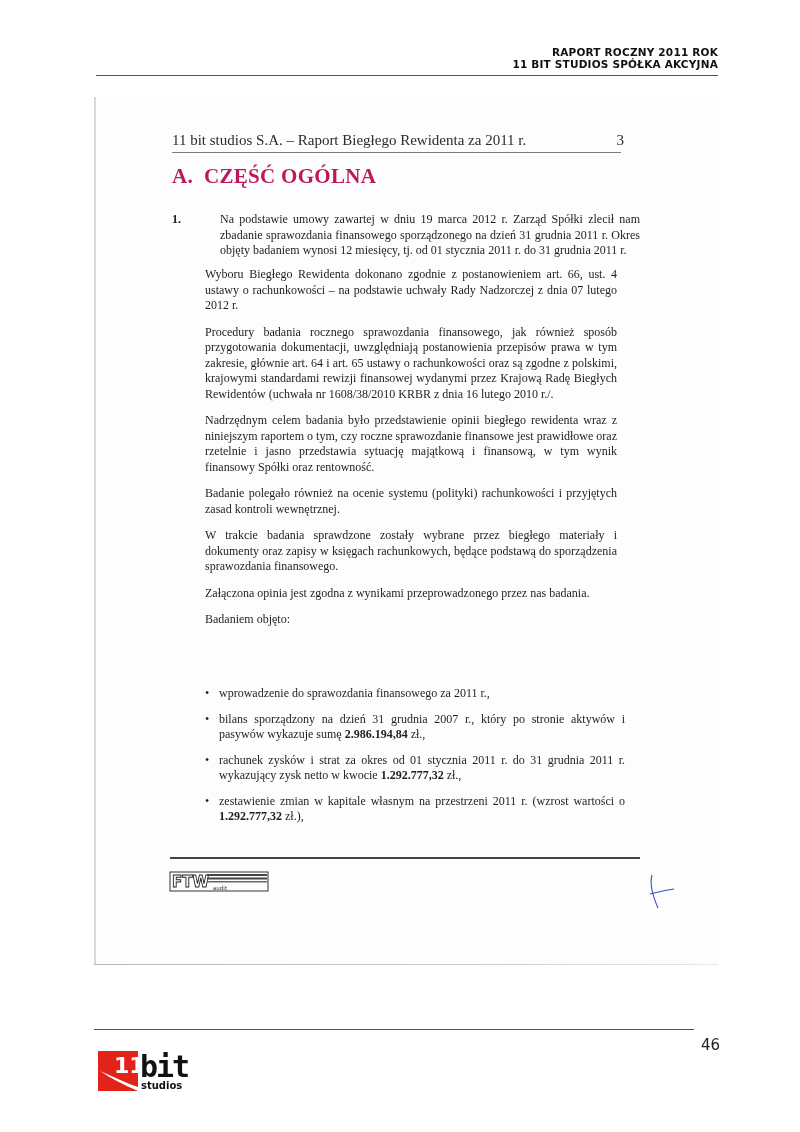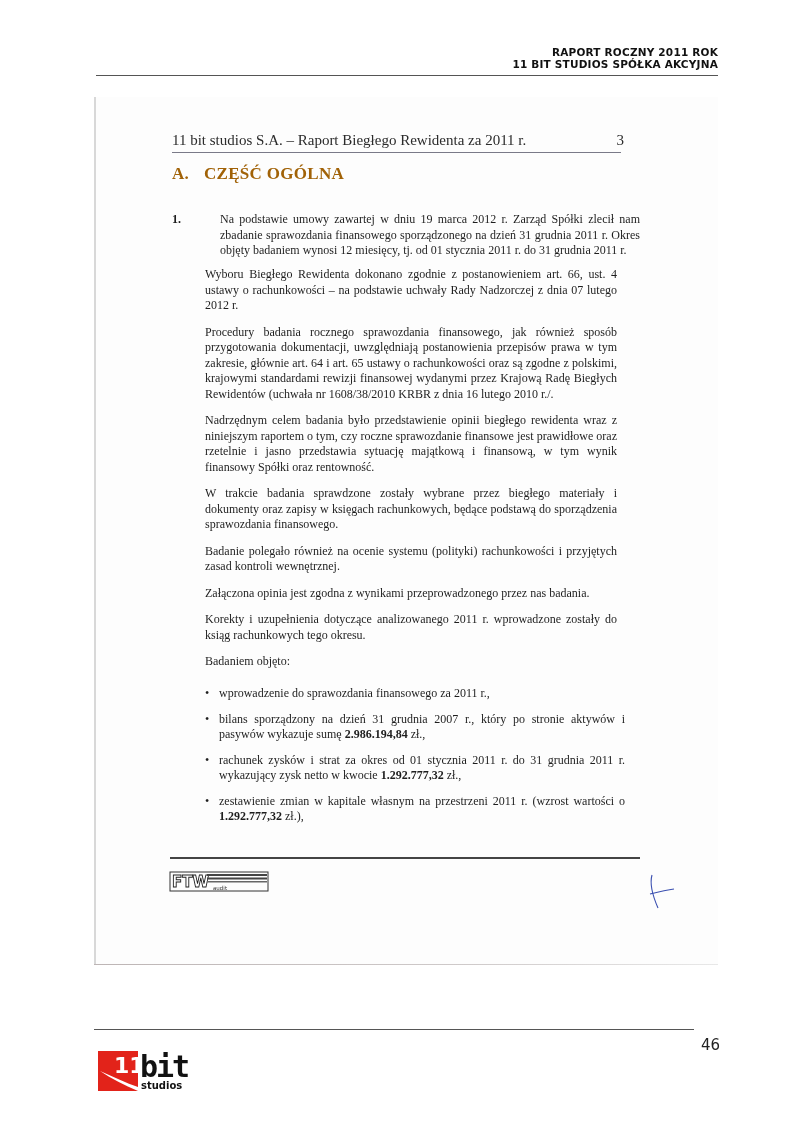"A. CZĘŚĆ OGÓLNA" .section-title { color: #a16207 -> #be185d; font-size: 17px -> 21px }
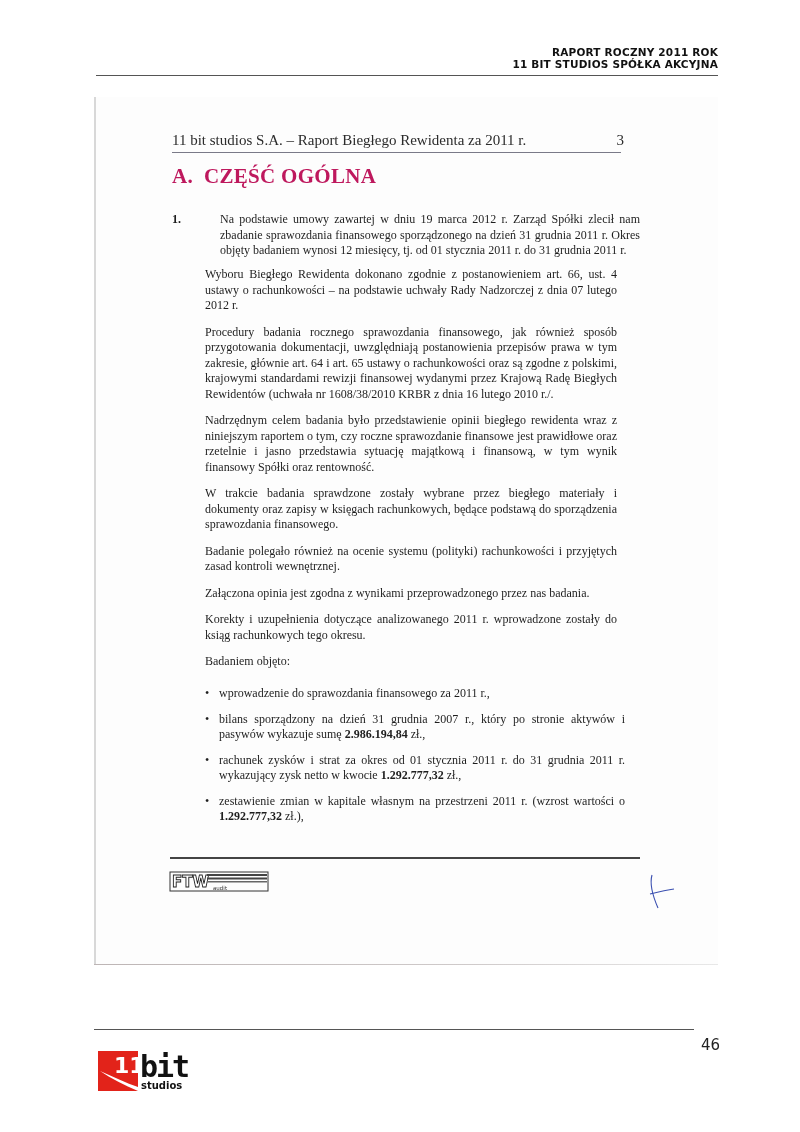"W trakcie badania sprawdzone zostały" p { order: before "Badanie polegało również na ocenie" -> after "Badanie polegało również na ocenie" }
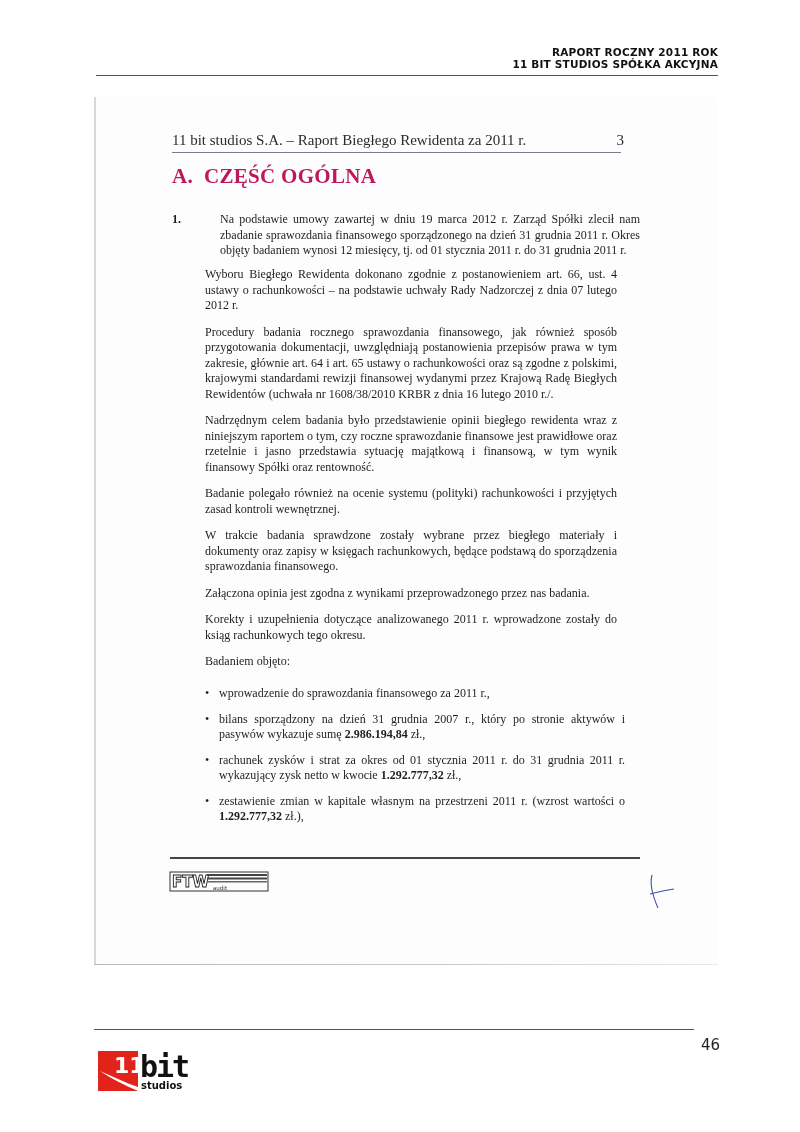"Korekty i uzupełnienia dotyczące" p { html: <p>Korekty i uzupełnienia dotyczące analizowanego 2011 r. wprowadzone zostały do ksiąg rachunkowych tego okresu.</p> -> none }
